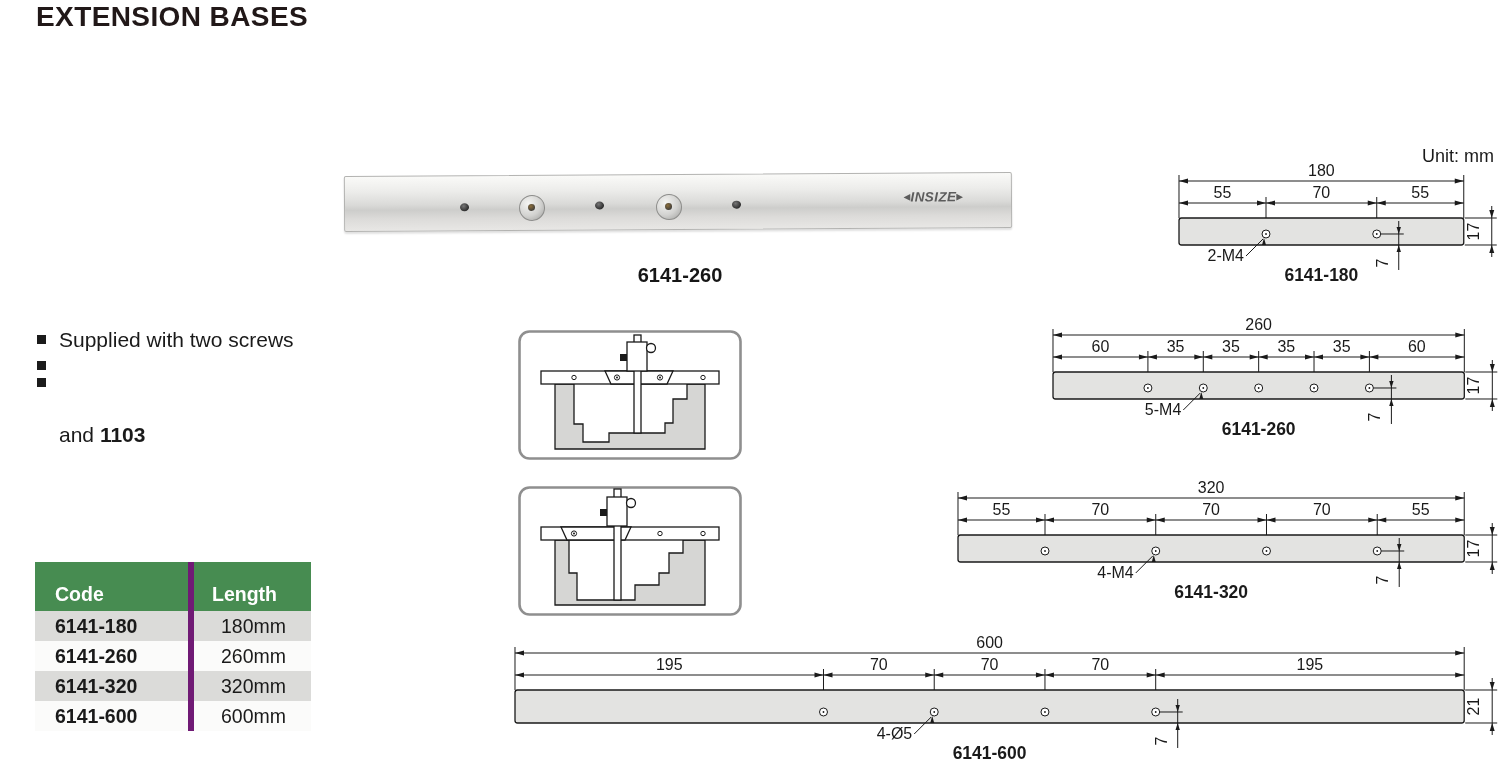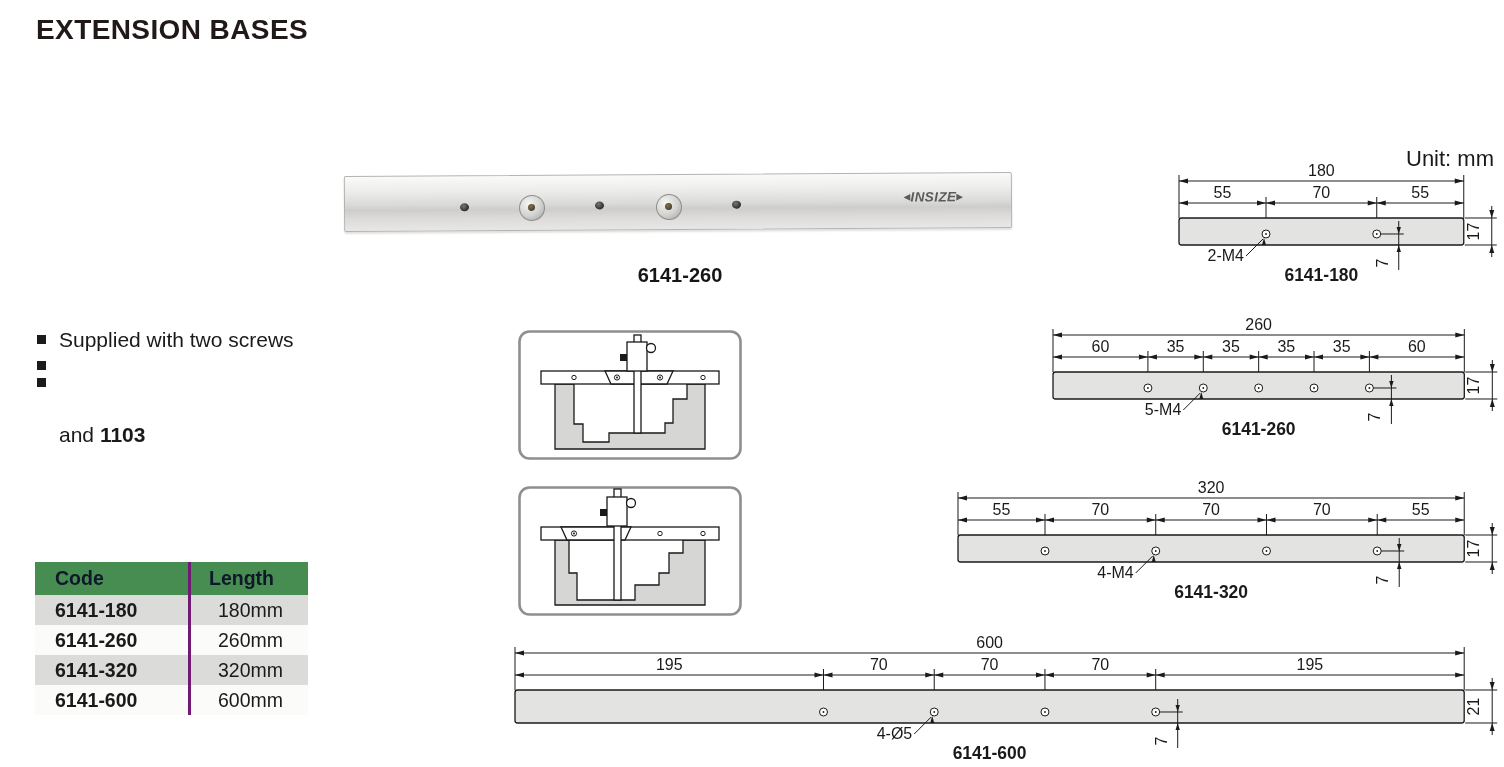"EXTENSION BASES" .page-title { top: 14px -> 1px }
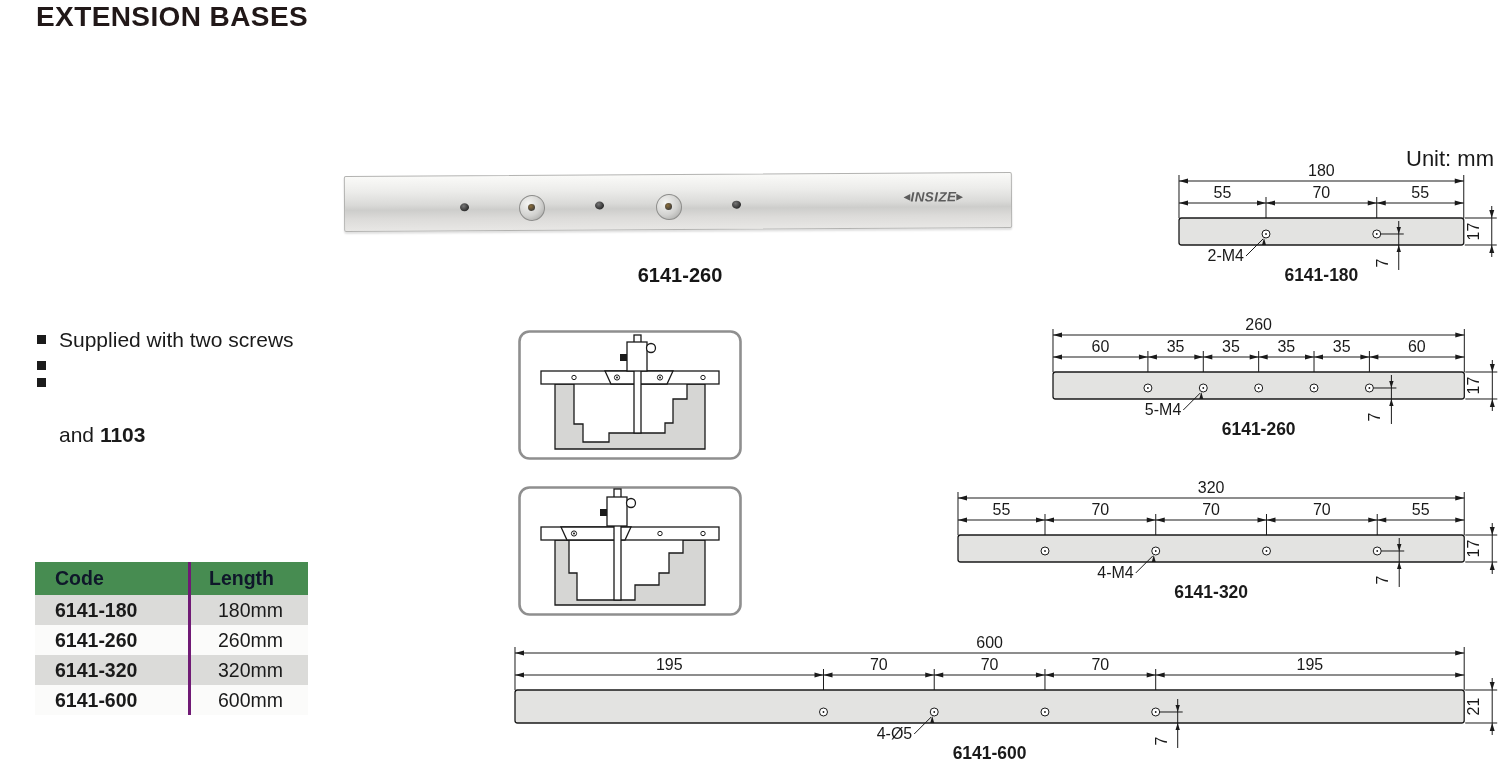"Unit: mm" .unit-label { font-size: 22px -> 18px }
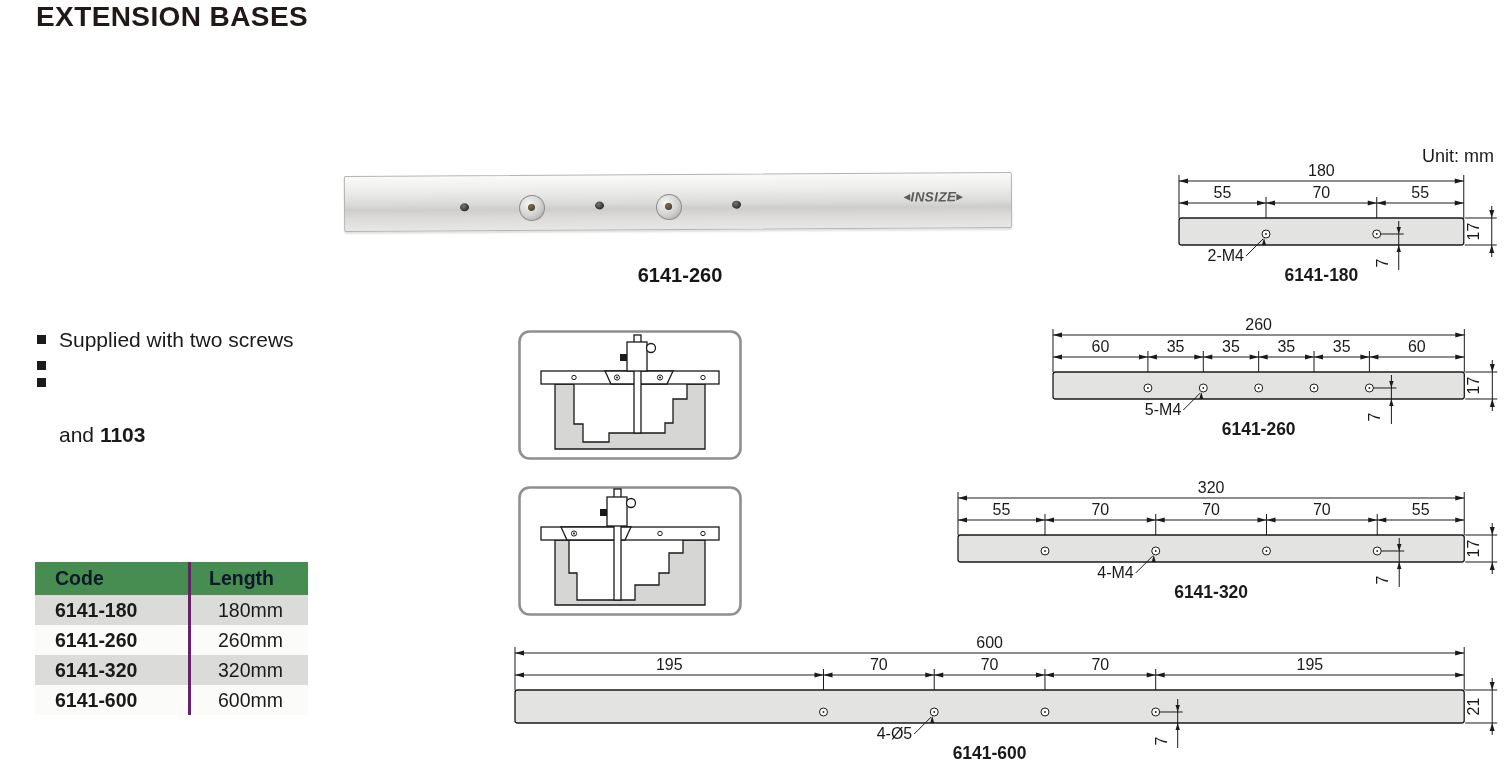"Code" .tbl th { color: #0f172a -> #ffffff; padding: 0 0 0 20px -> 16px 0 0 20px }
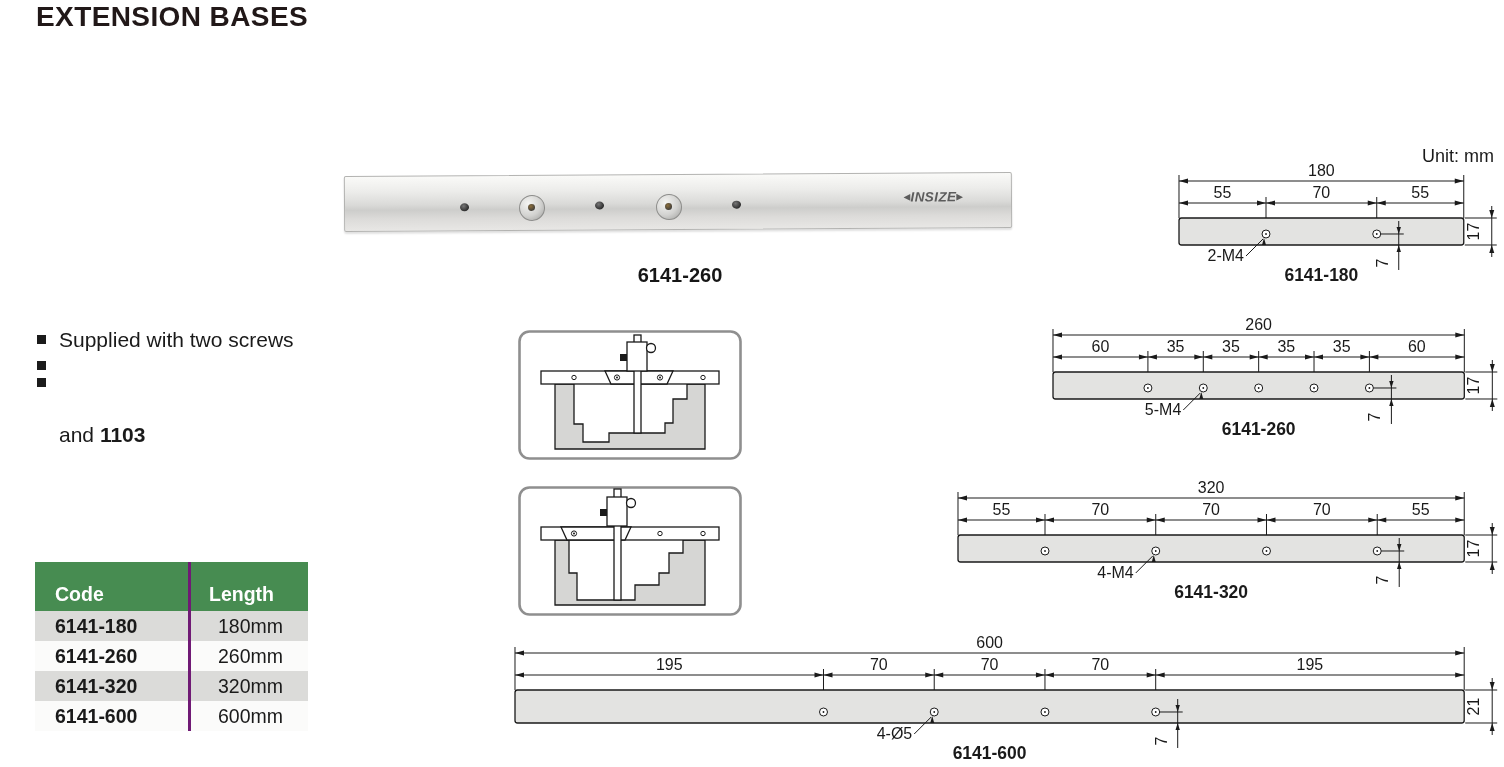"Length" .tbl .col2 { border-left: 3px solid #701a75 -> 6px solid #701a75 }
